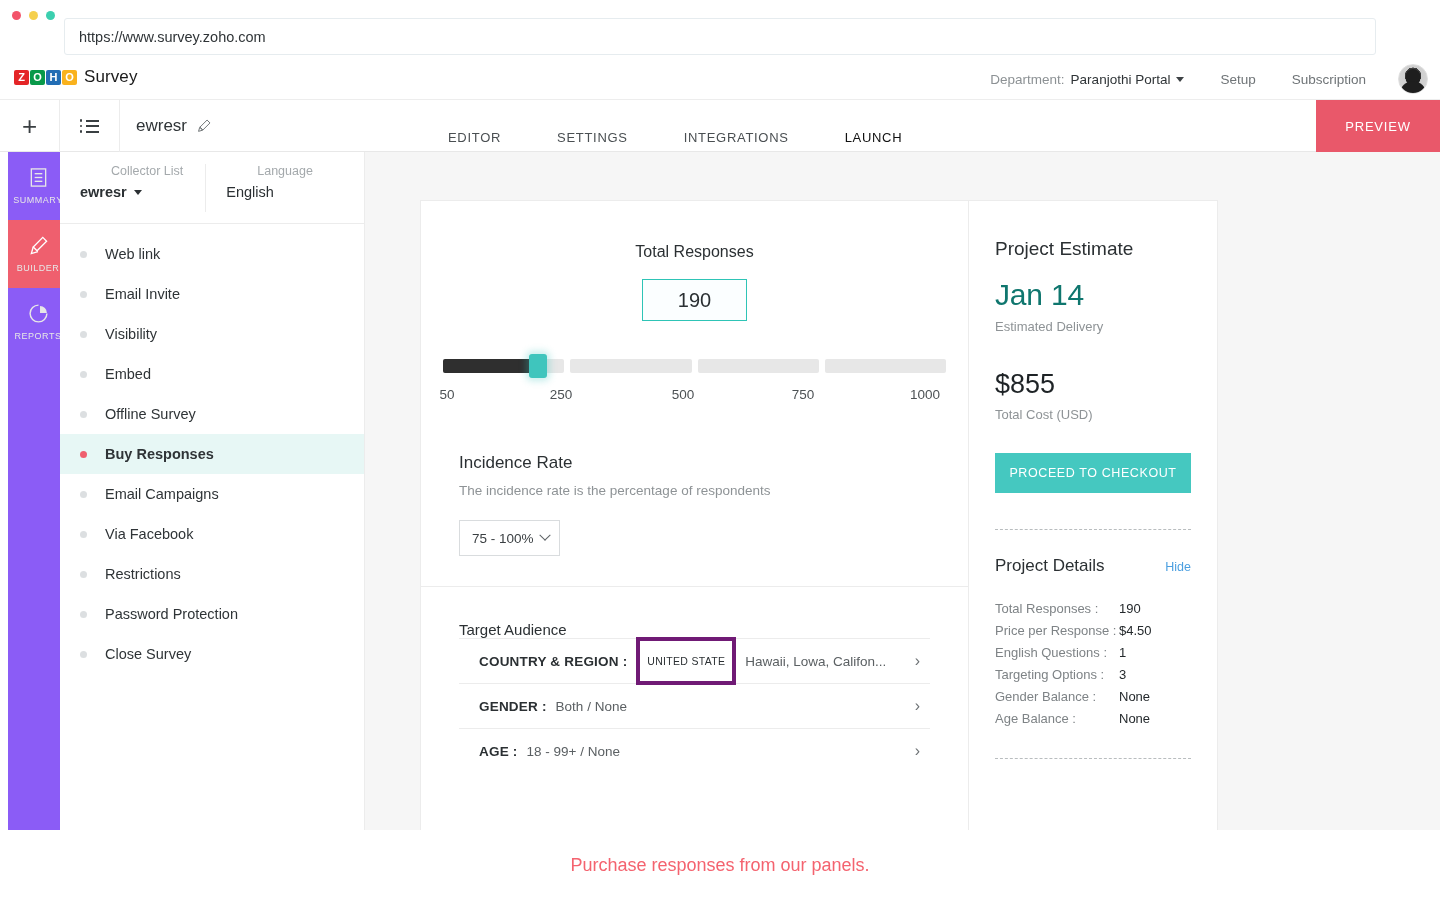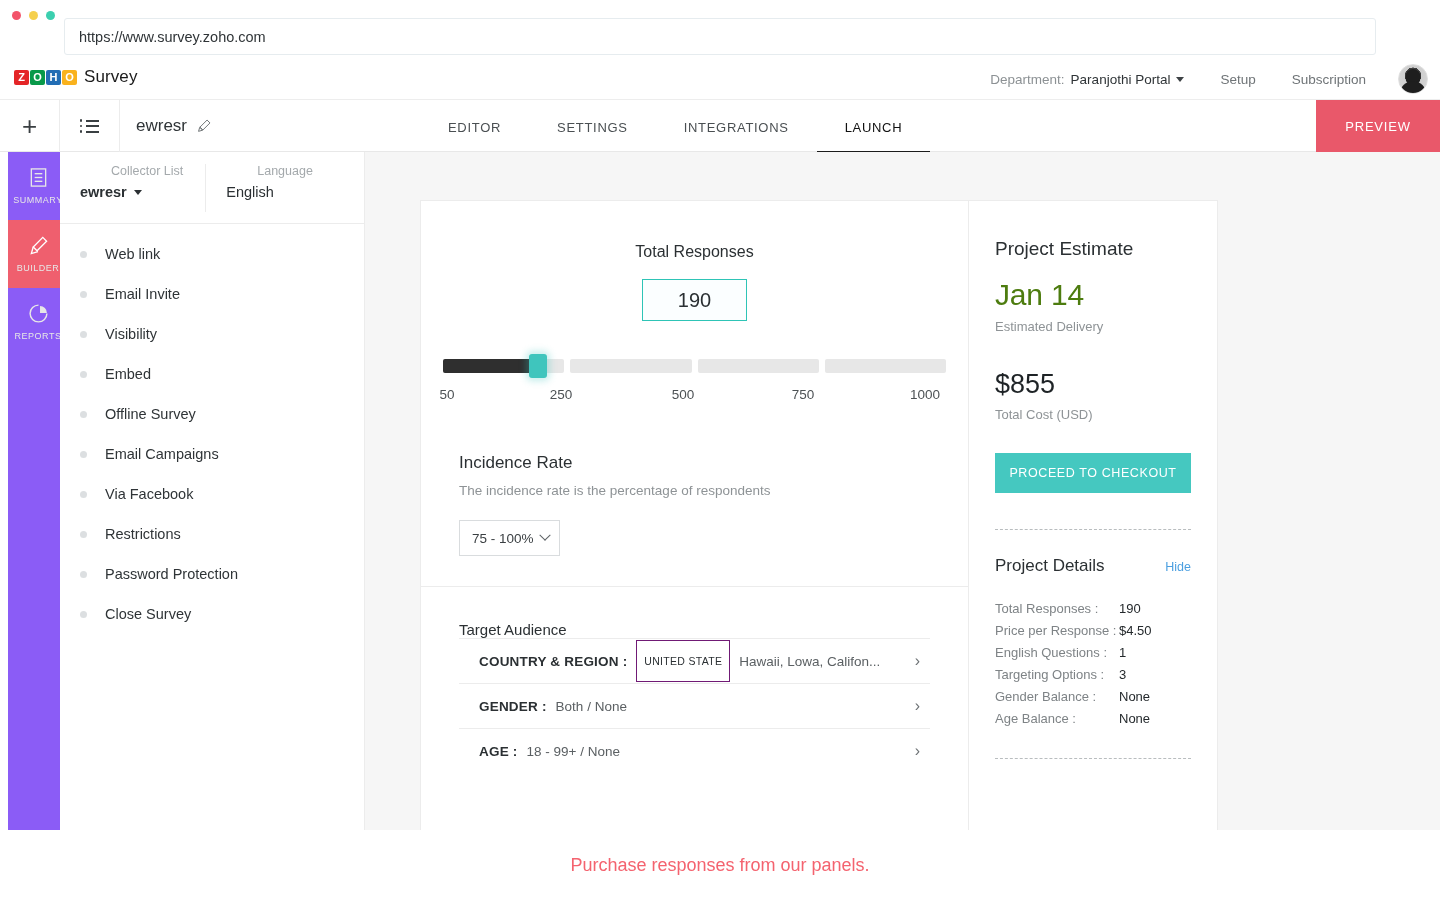"EDITOR" .main-tabs { top: 1px -> 11px }
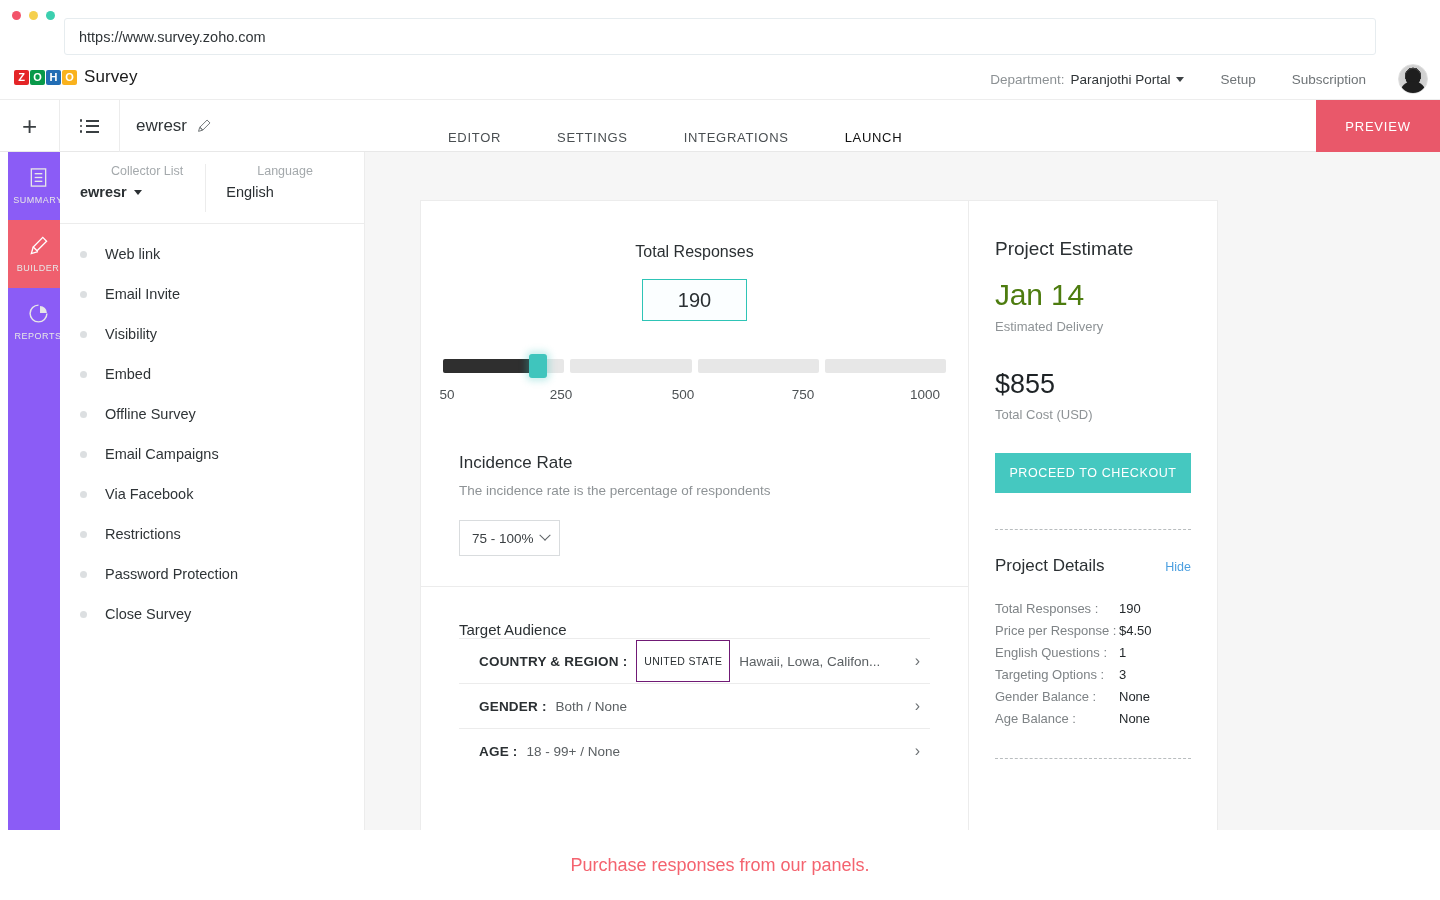"Jan 14" .pe-big { color: #4d7c0f -> #0f766e }
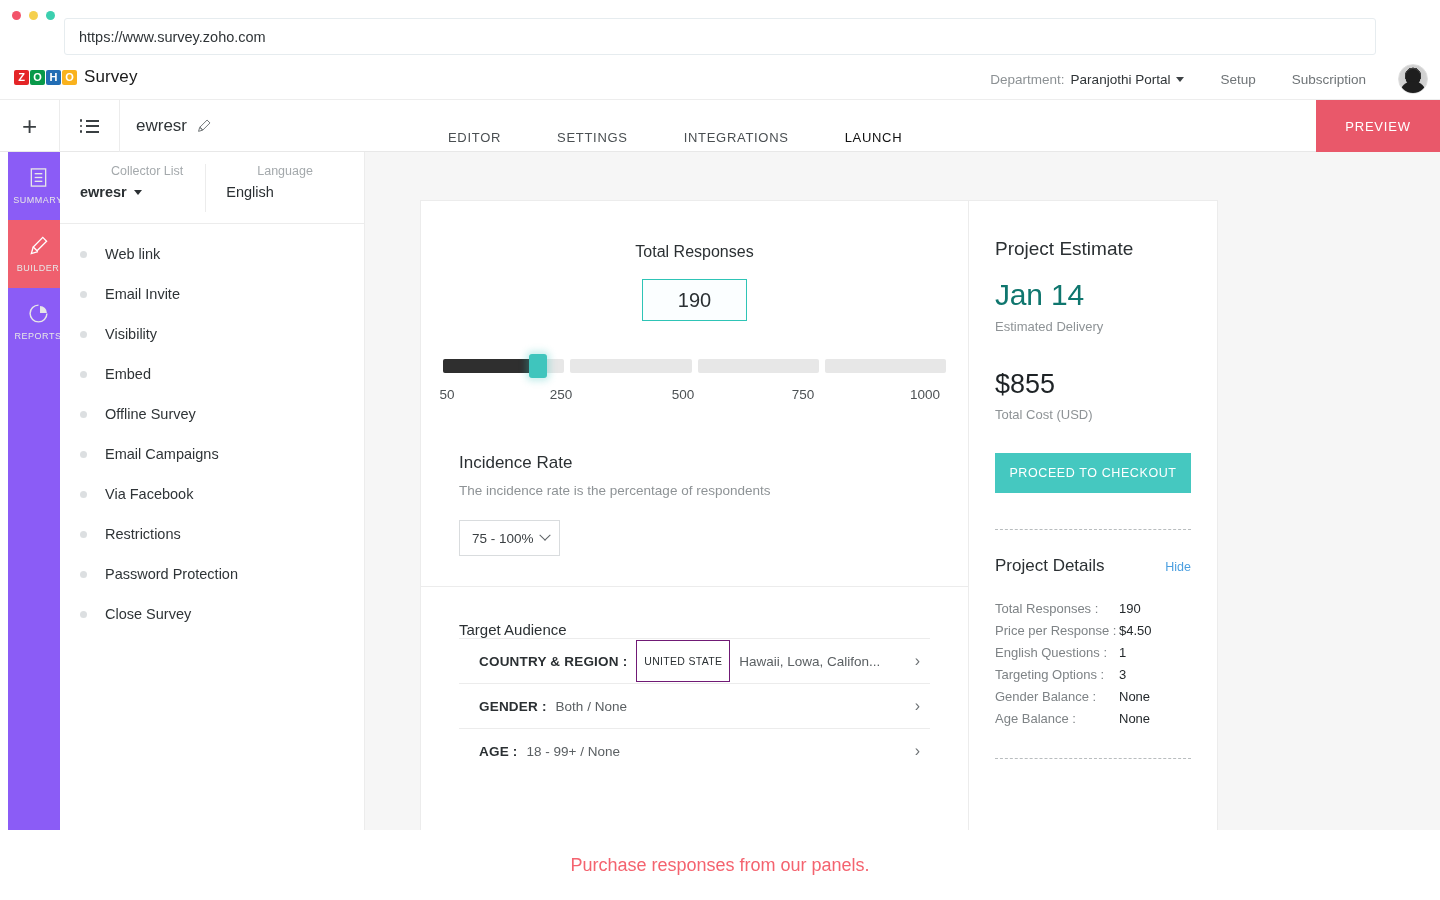"Buy Responses" div.cl-item { html: none -> <div> <span></span> <span>Buy Responses</span> </div> }
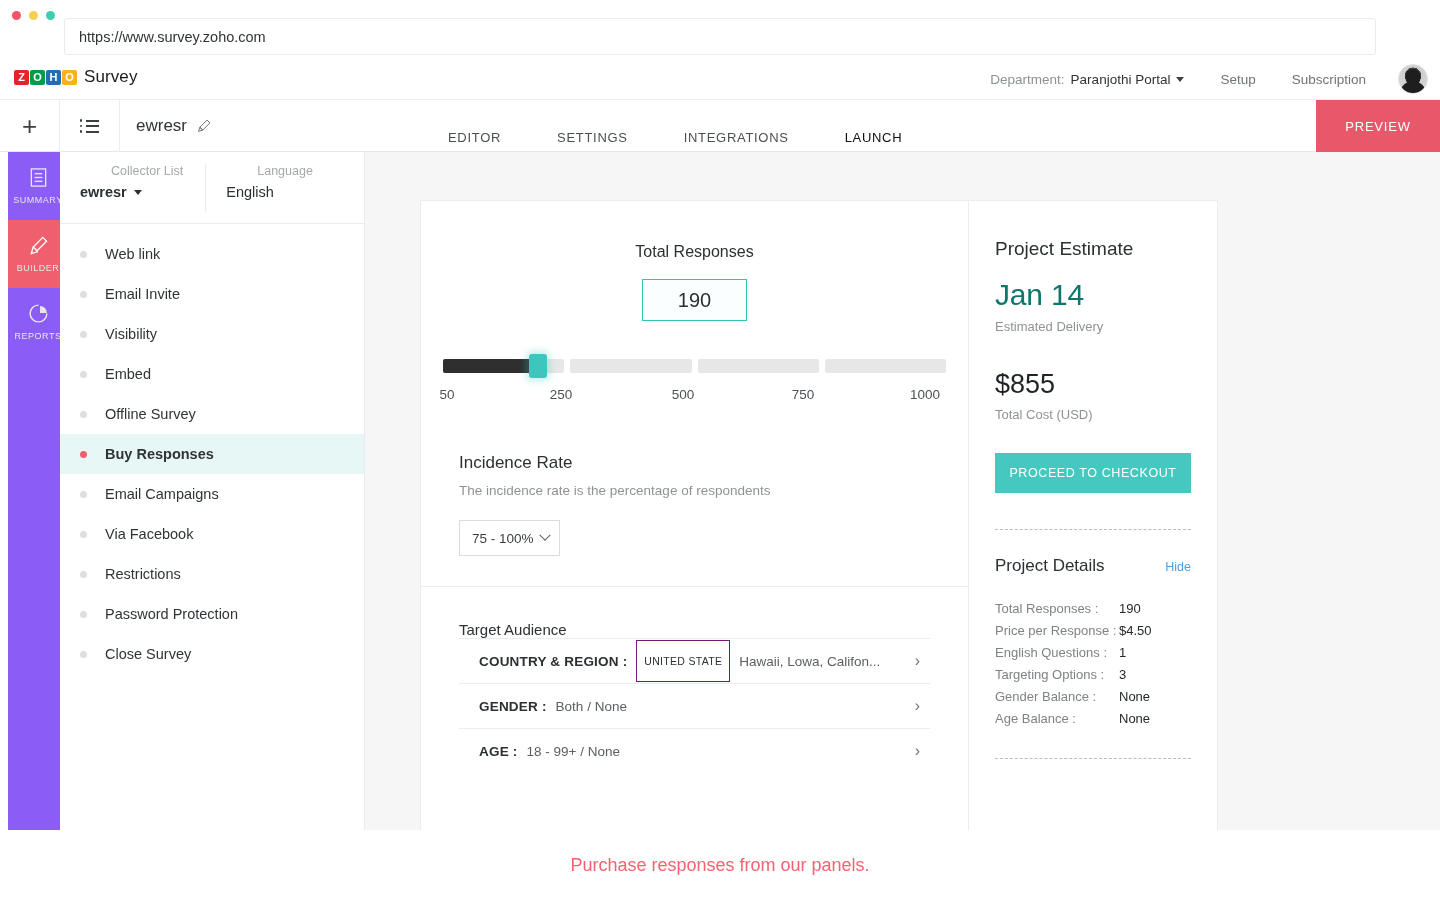"UNITED STATE" .aud-chip { border: 1px solid #701a75 -> 4px solid #701a75 }
